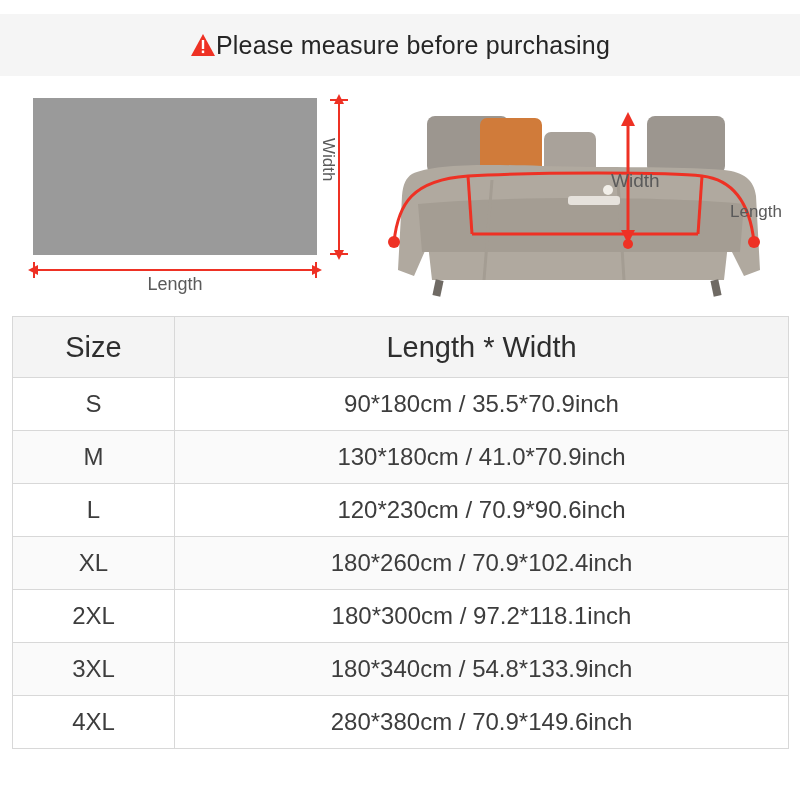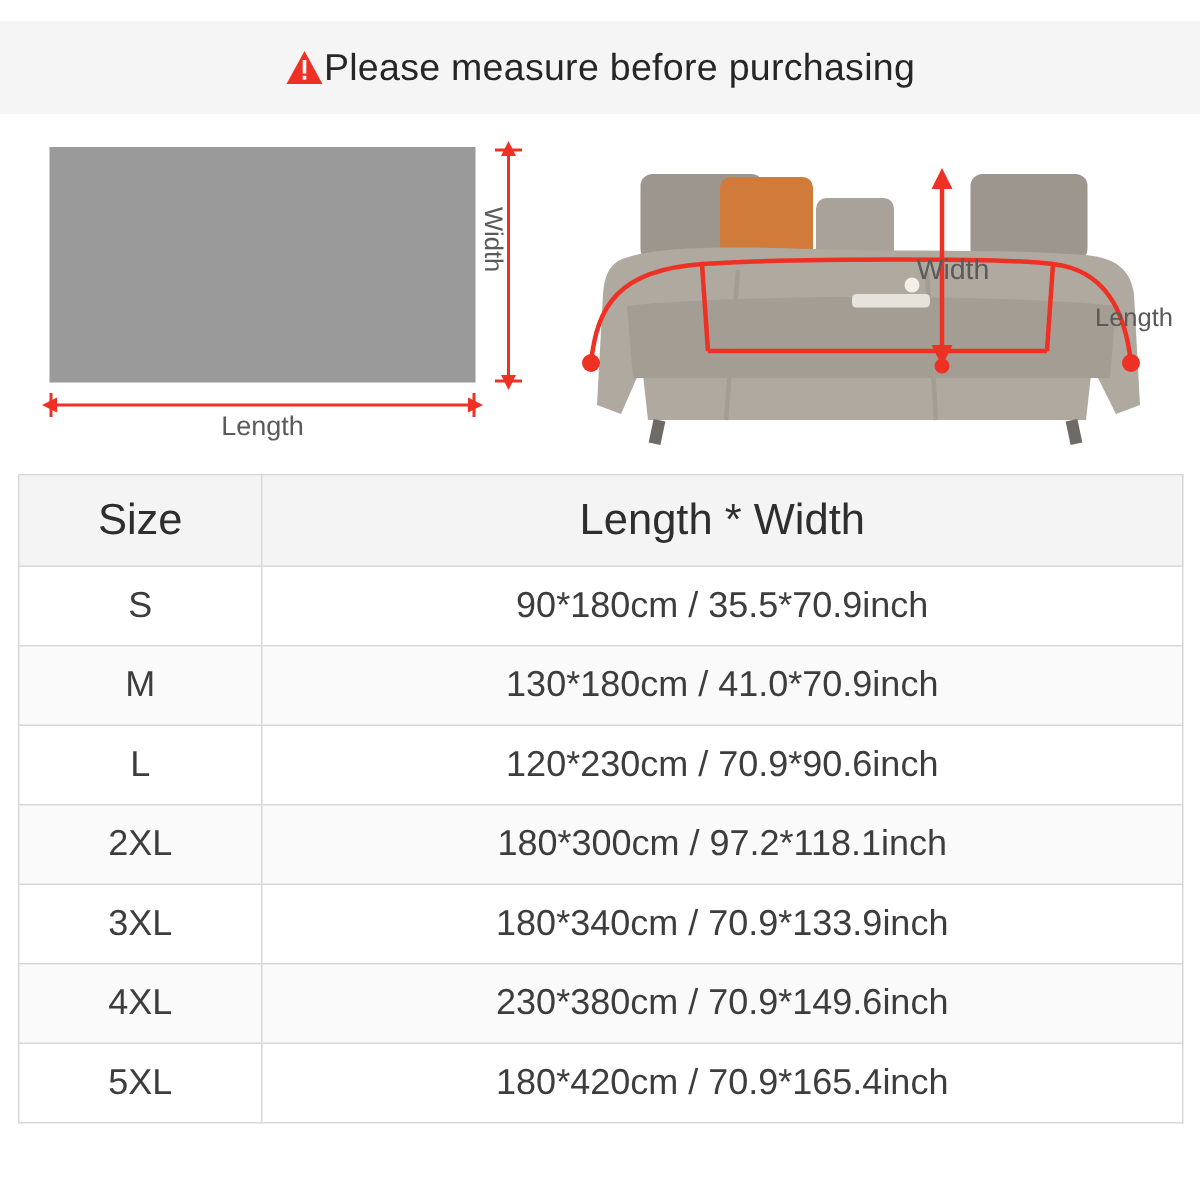"XL" tr { html: none -> <tr> <td>XL</td> <td>180*260cm / 70.9*102.4inch</td> </tr> }
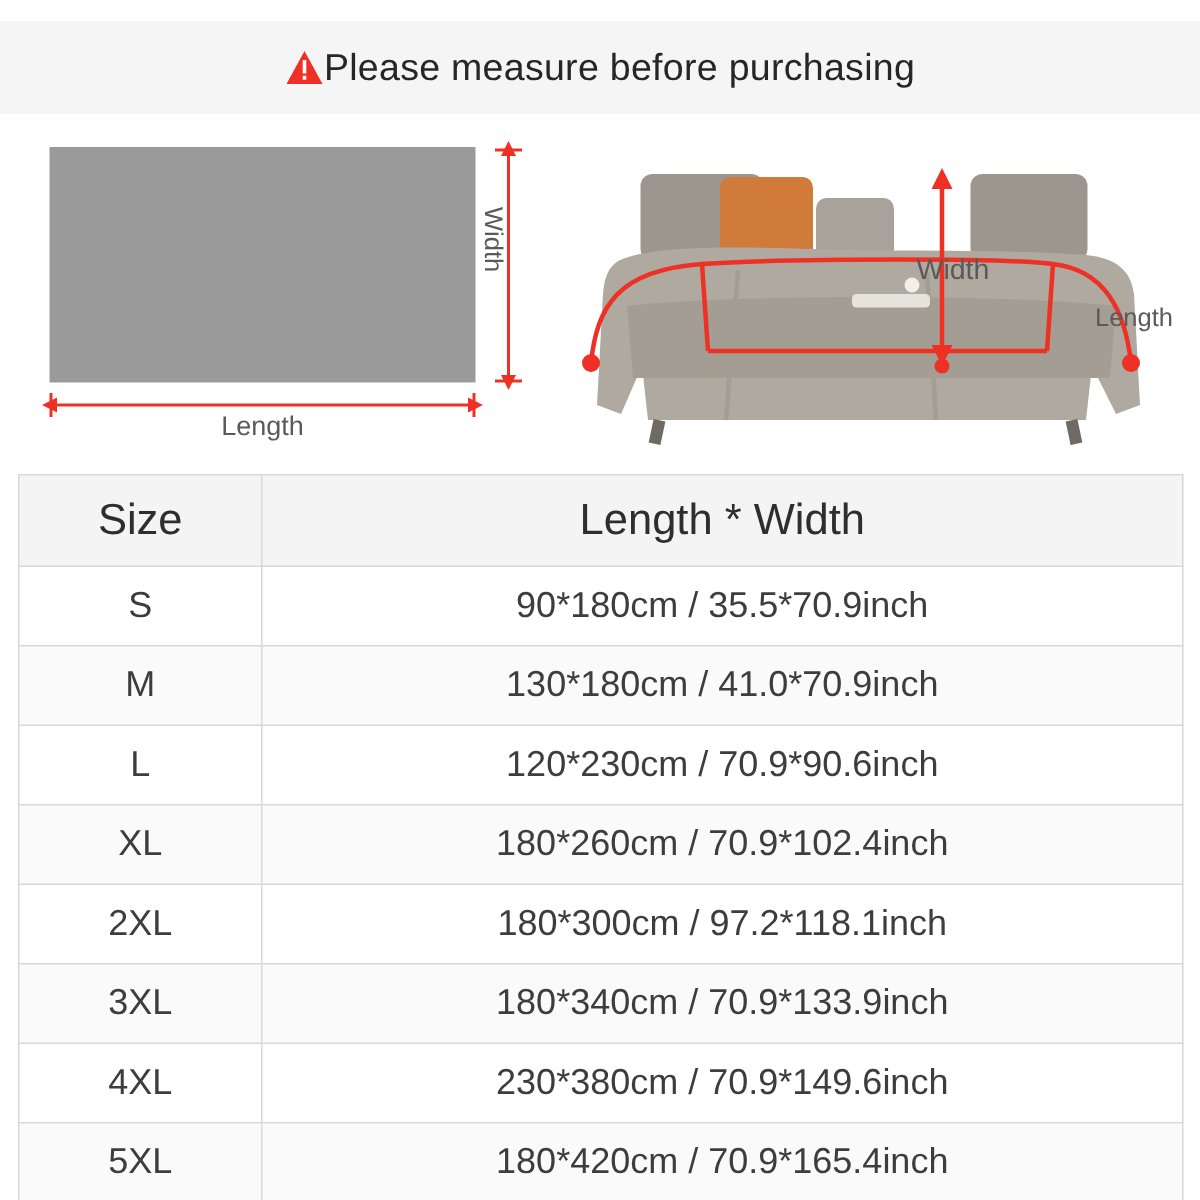"180*340cm / 70.9*133.9inch" td { text: 70.9 -> 54.8 }
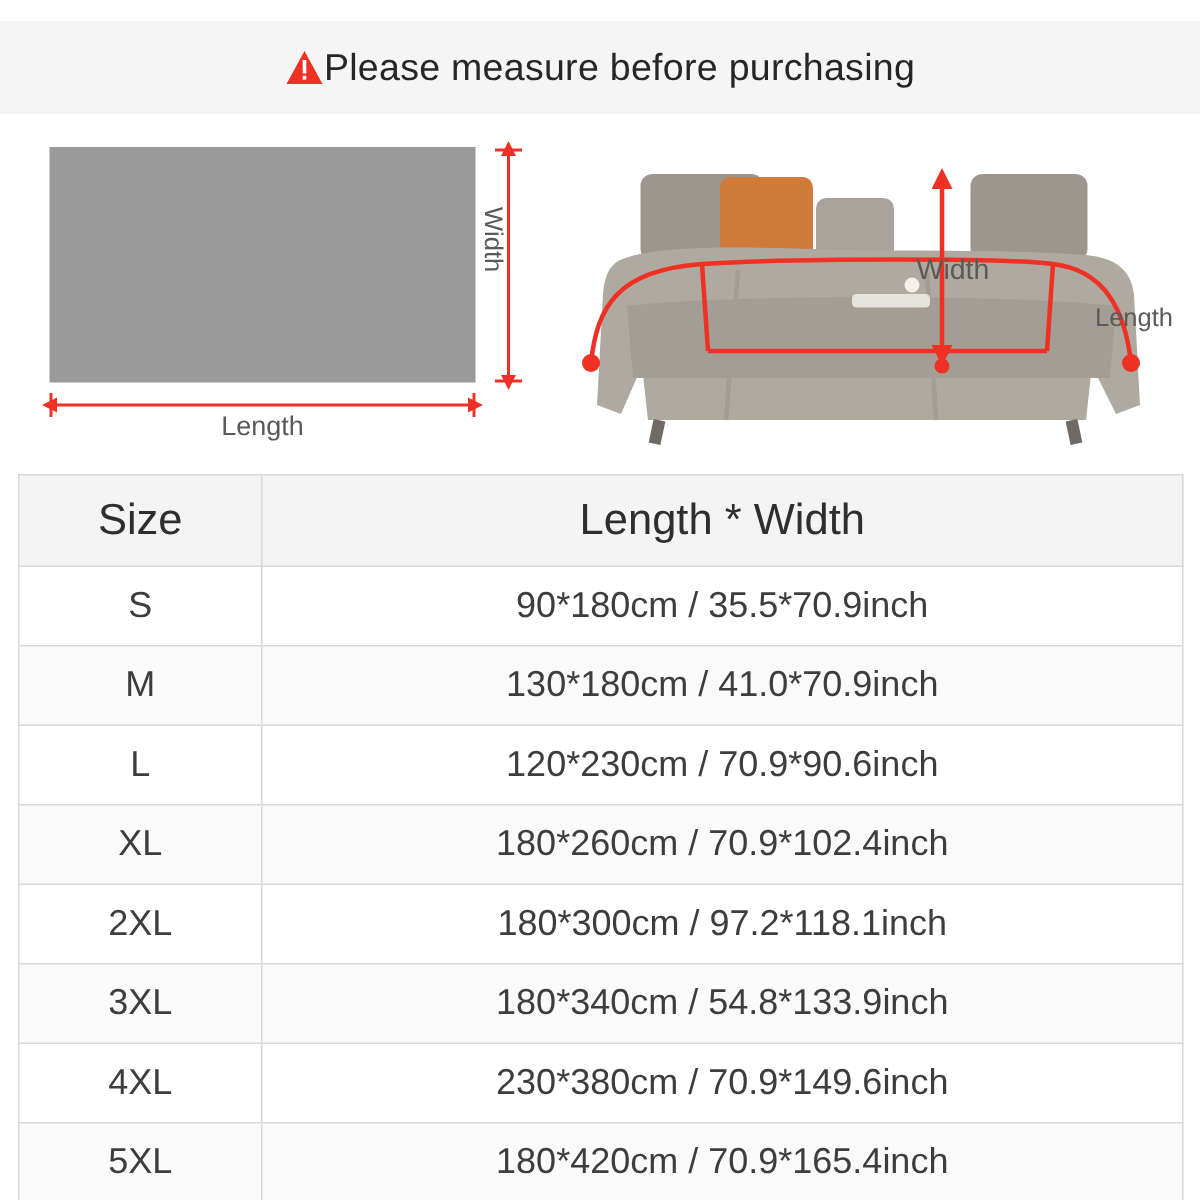"230*380cm / 70.9*149.6inch" td { text: 230 -> 280 }
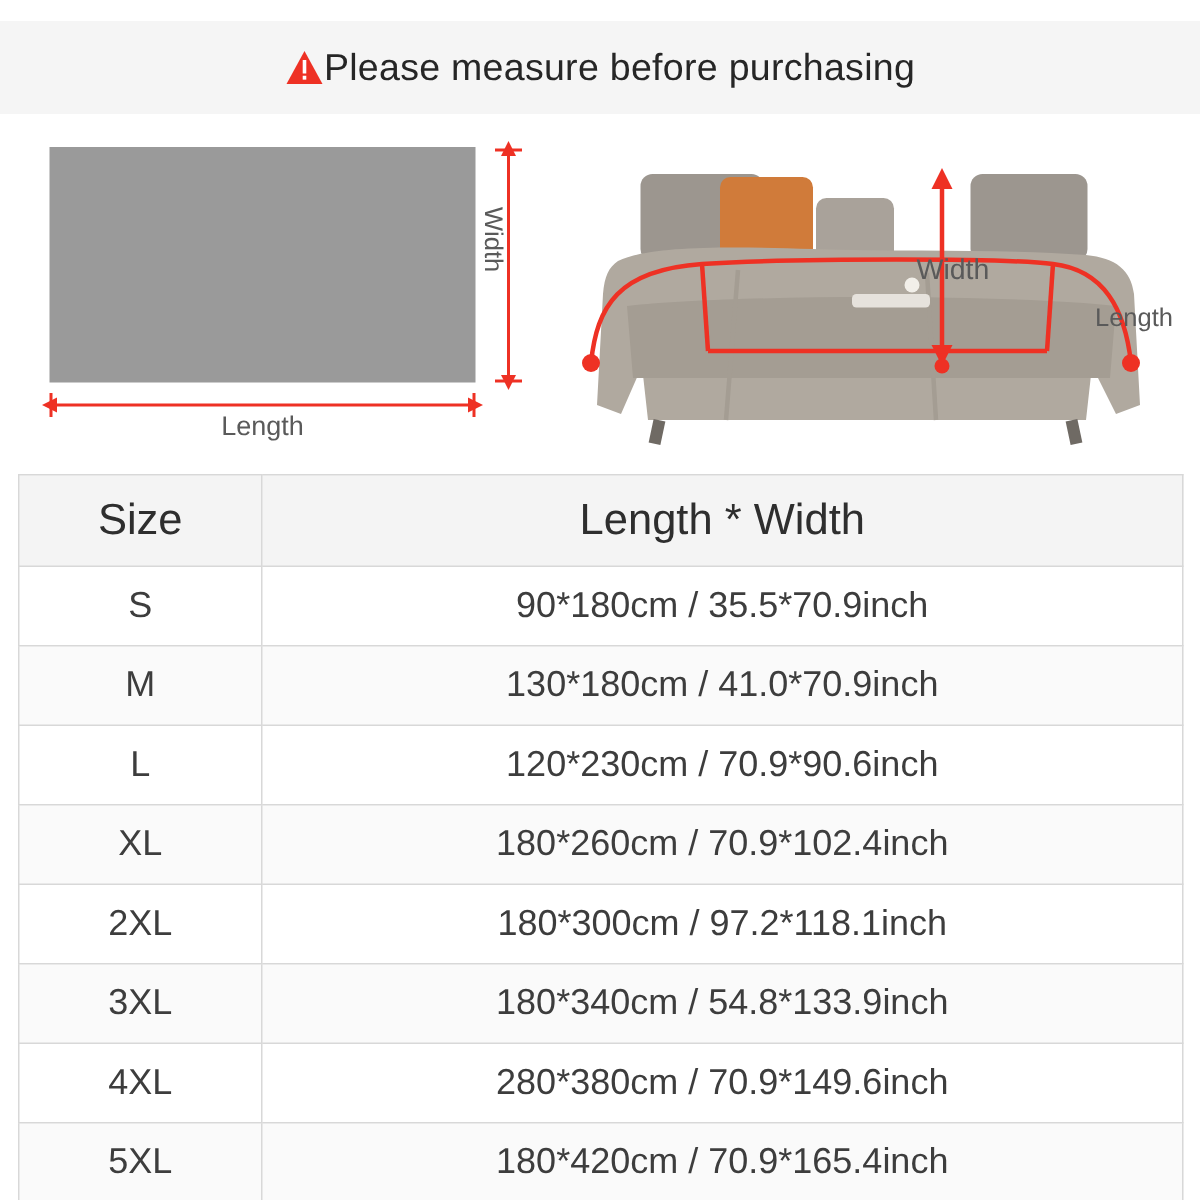"5XL" tr { html: <tr> <td>5XL</td> <td>180*420cm / 70.9*165.4inch</td> </tr> -> none }
